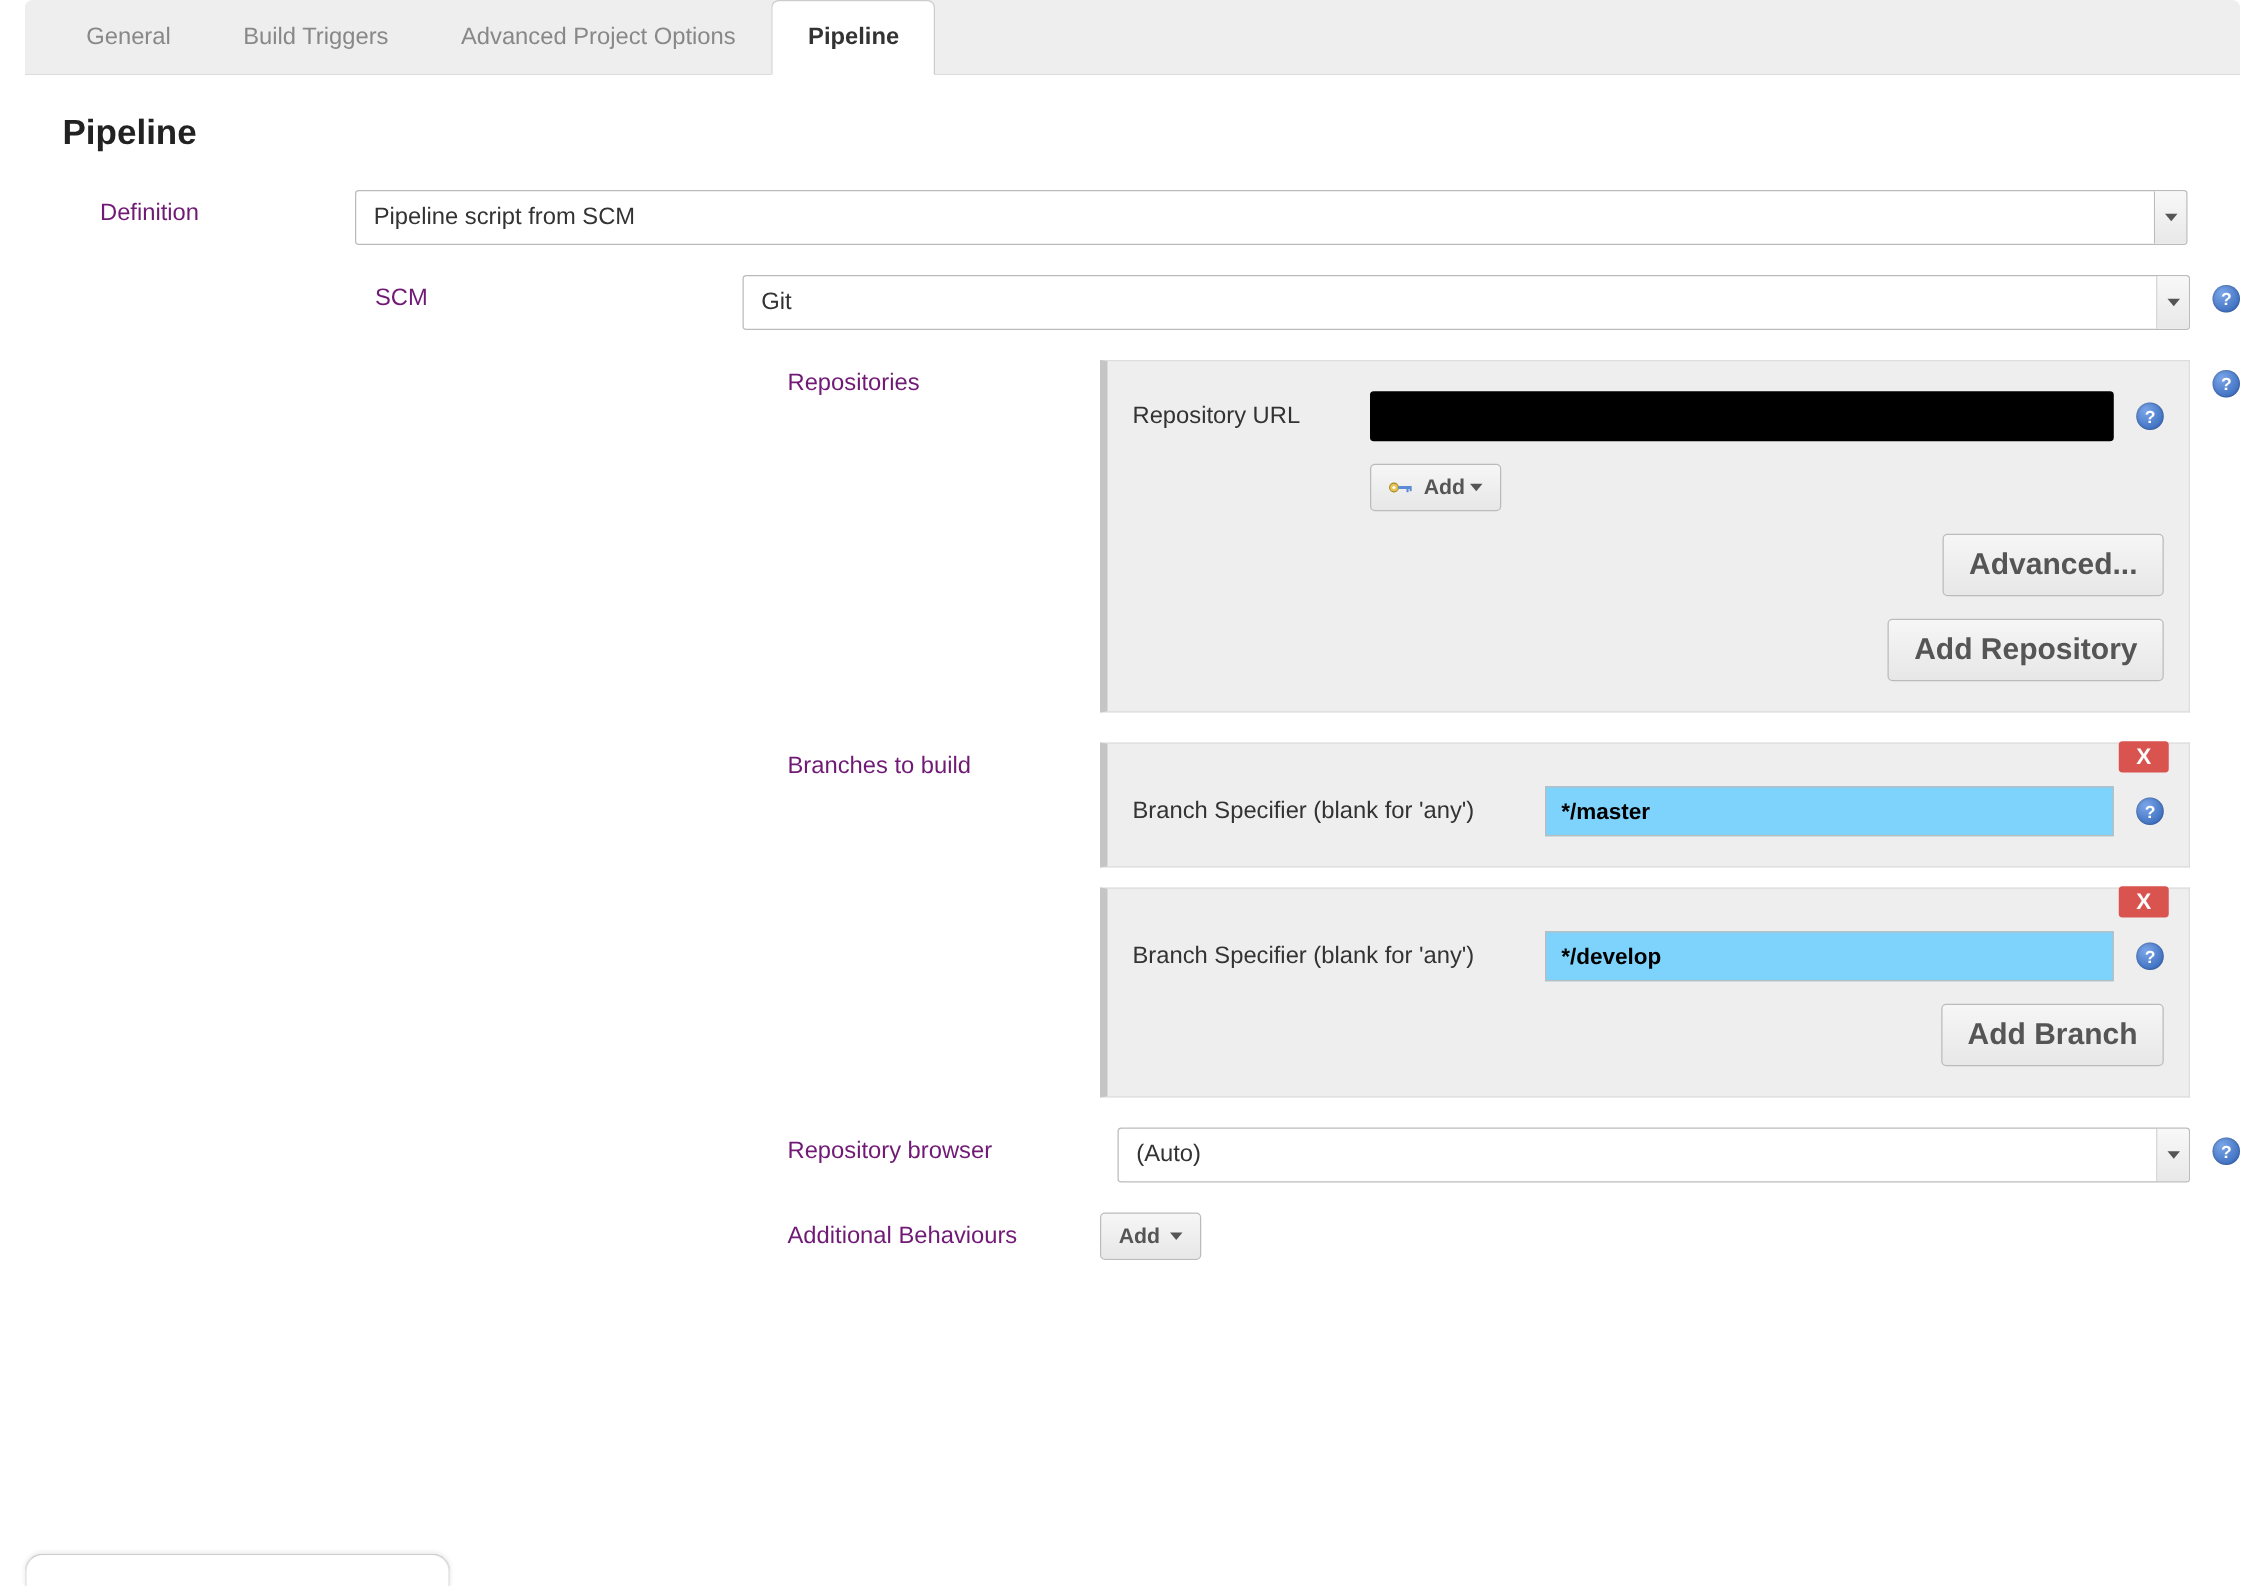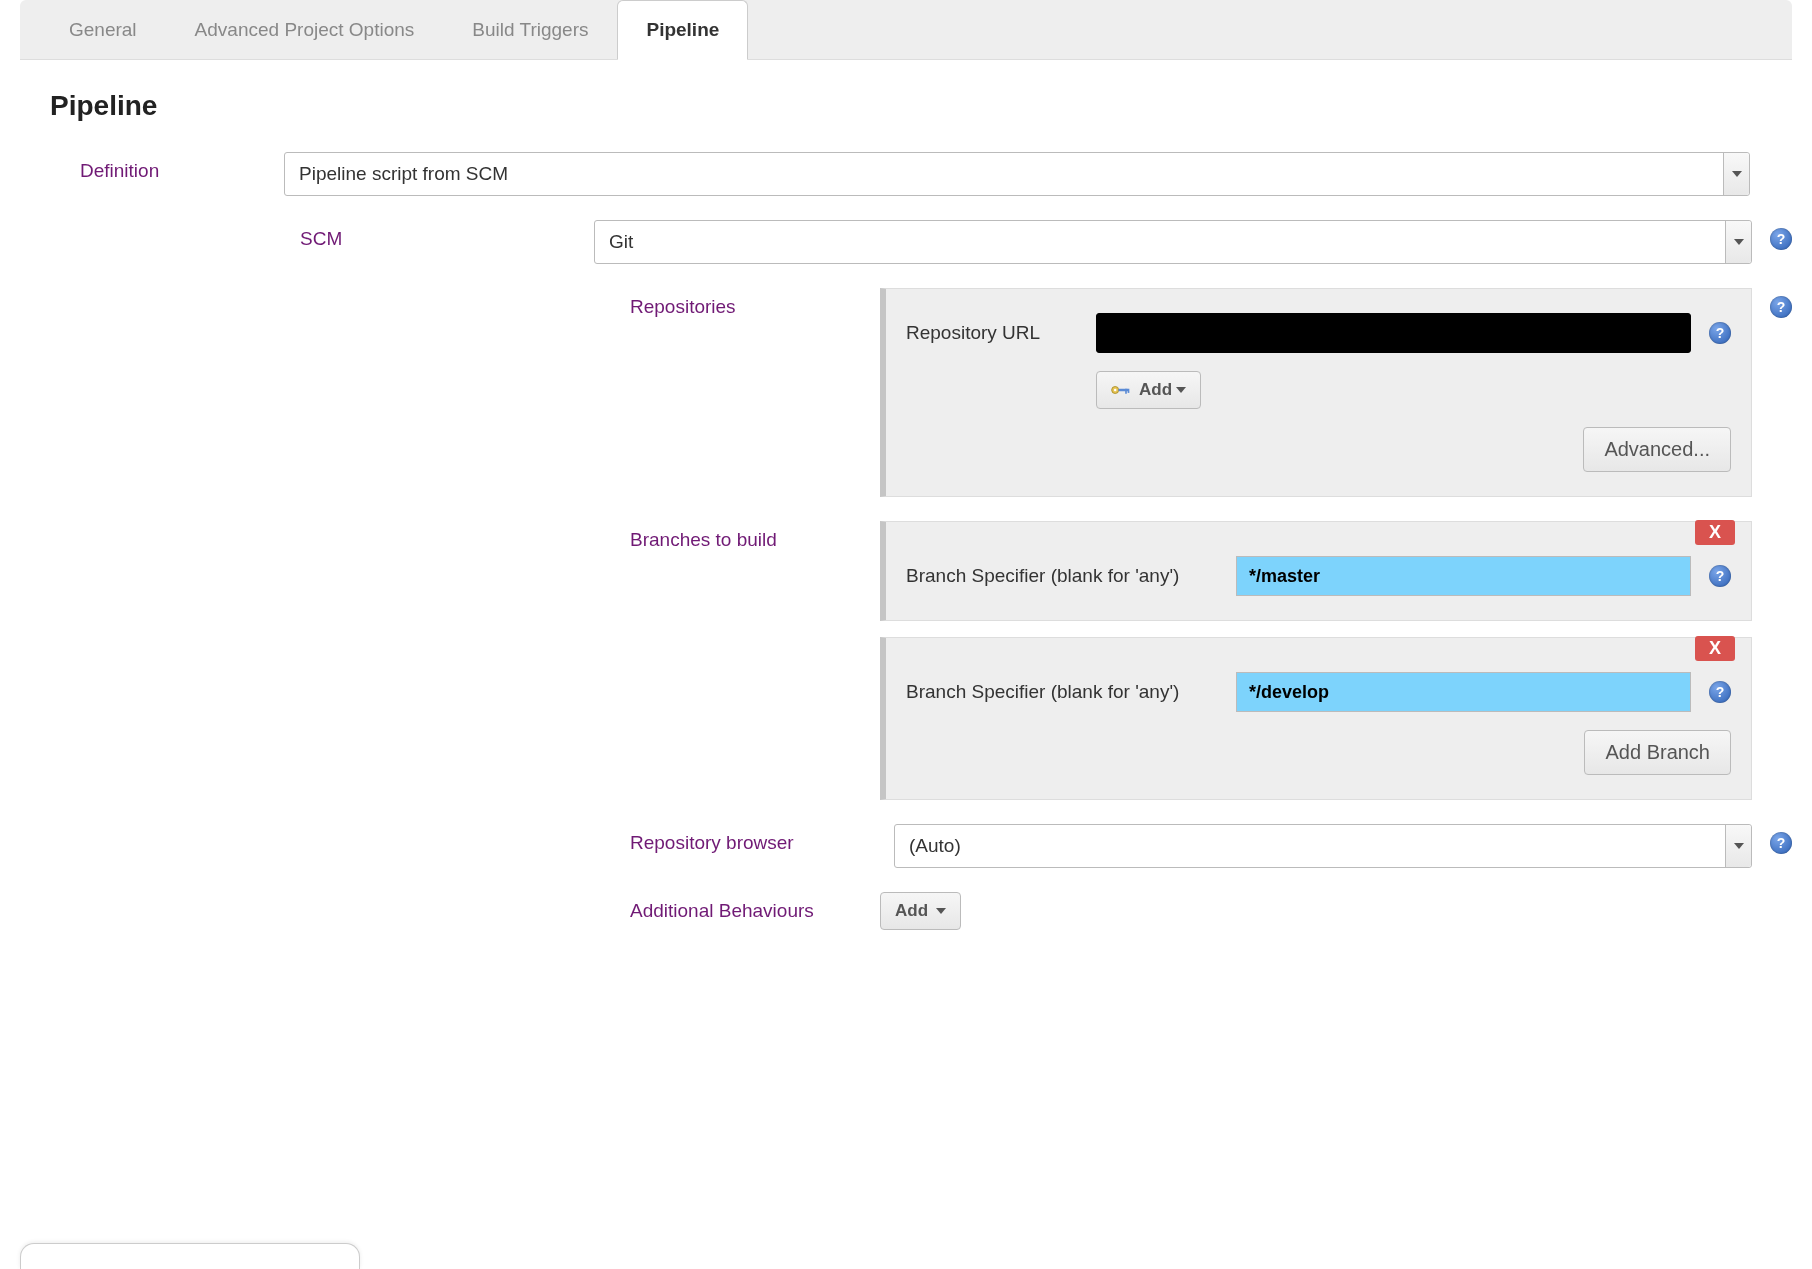"Advanced Project Options" div.tab { order: before "Build Triggers" -> after "Build Triggers" }
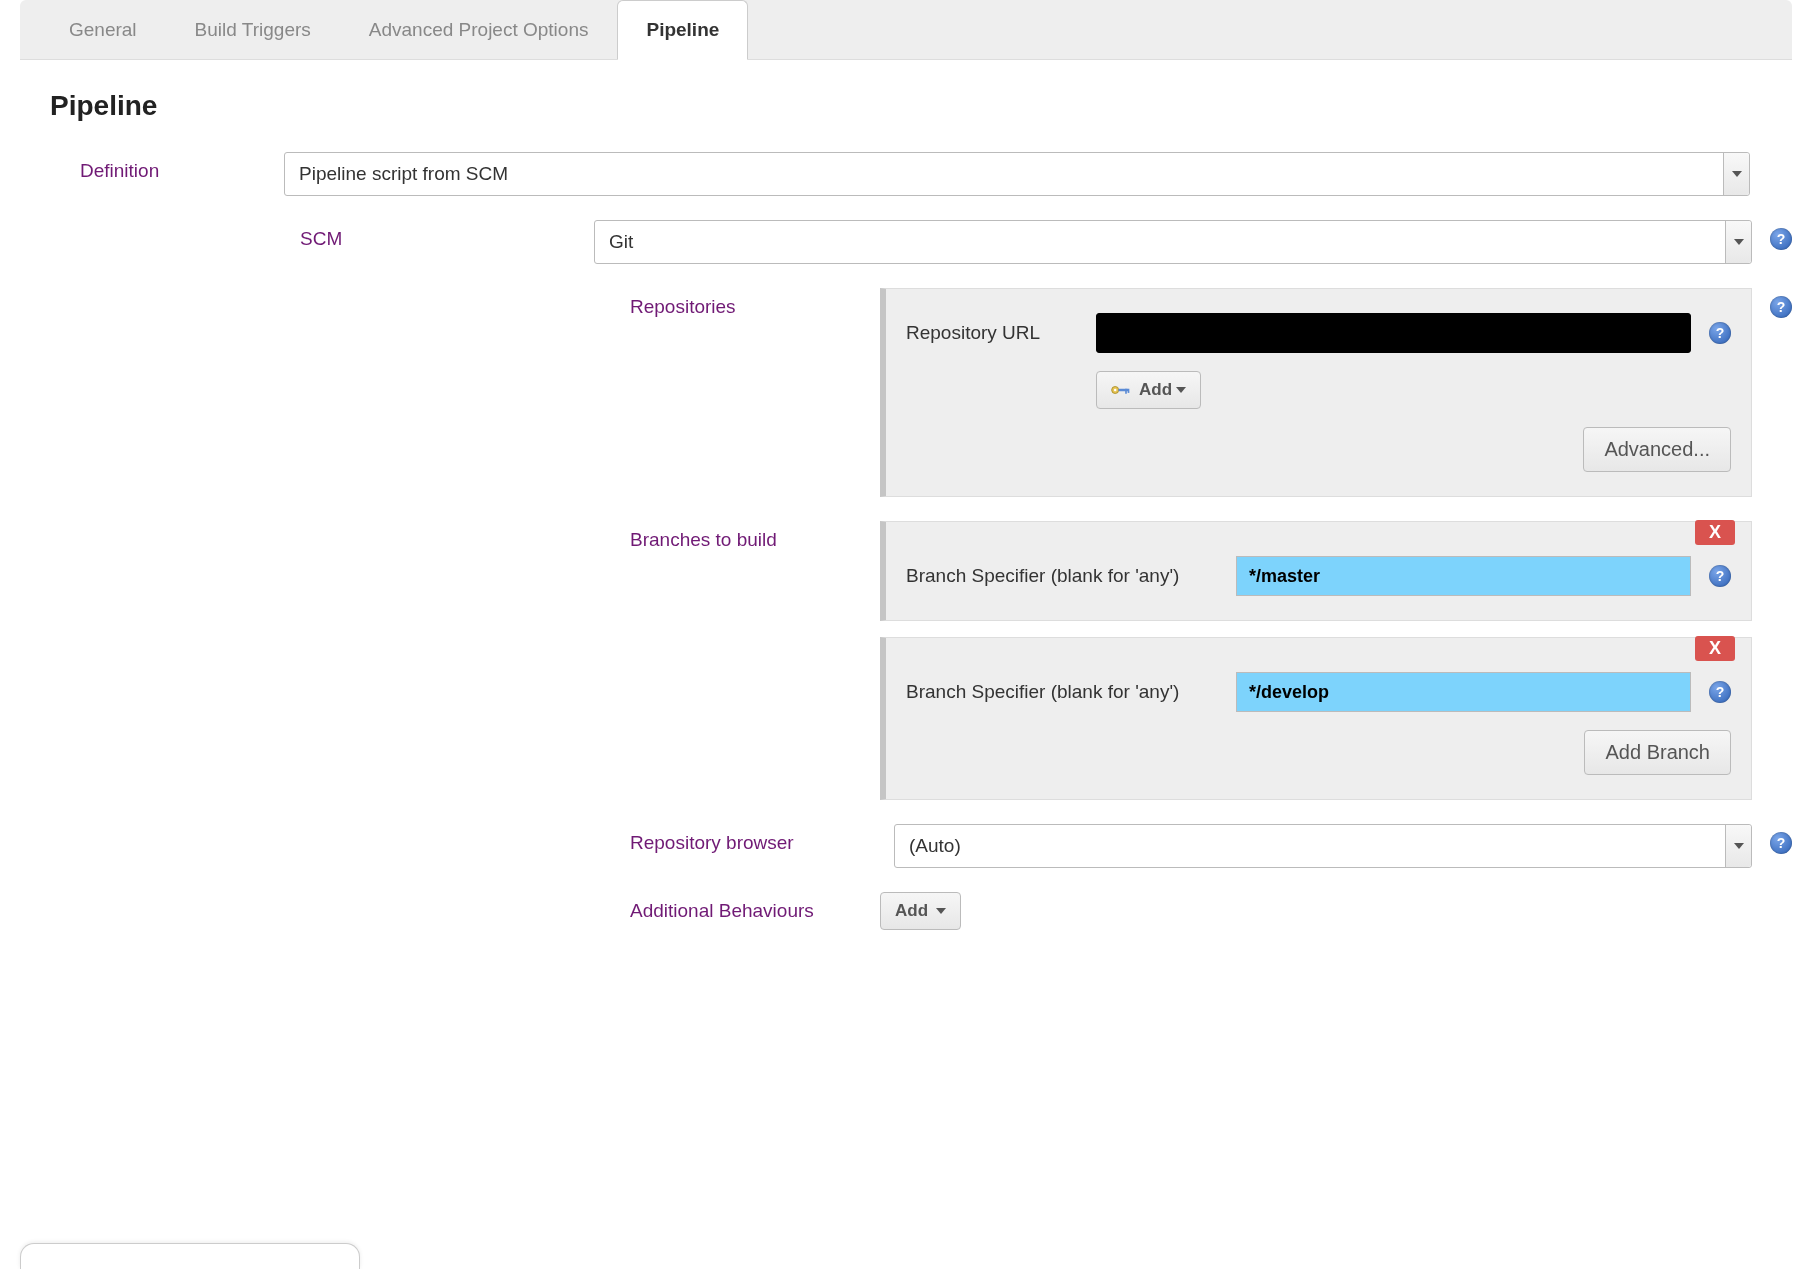"Advanced..." .btn { font-size: 20px -> 24px; font-weight: 400 -> 700 }
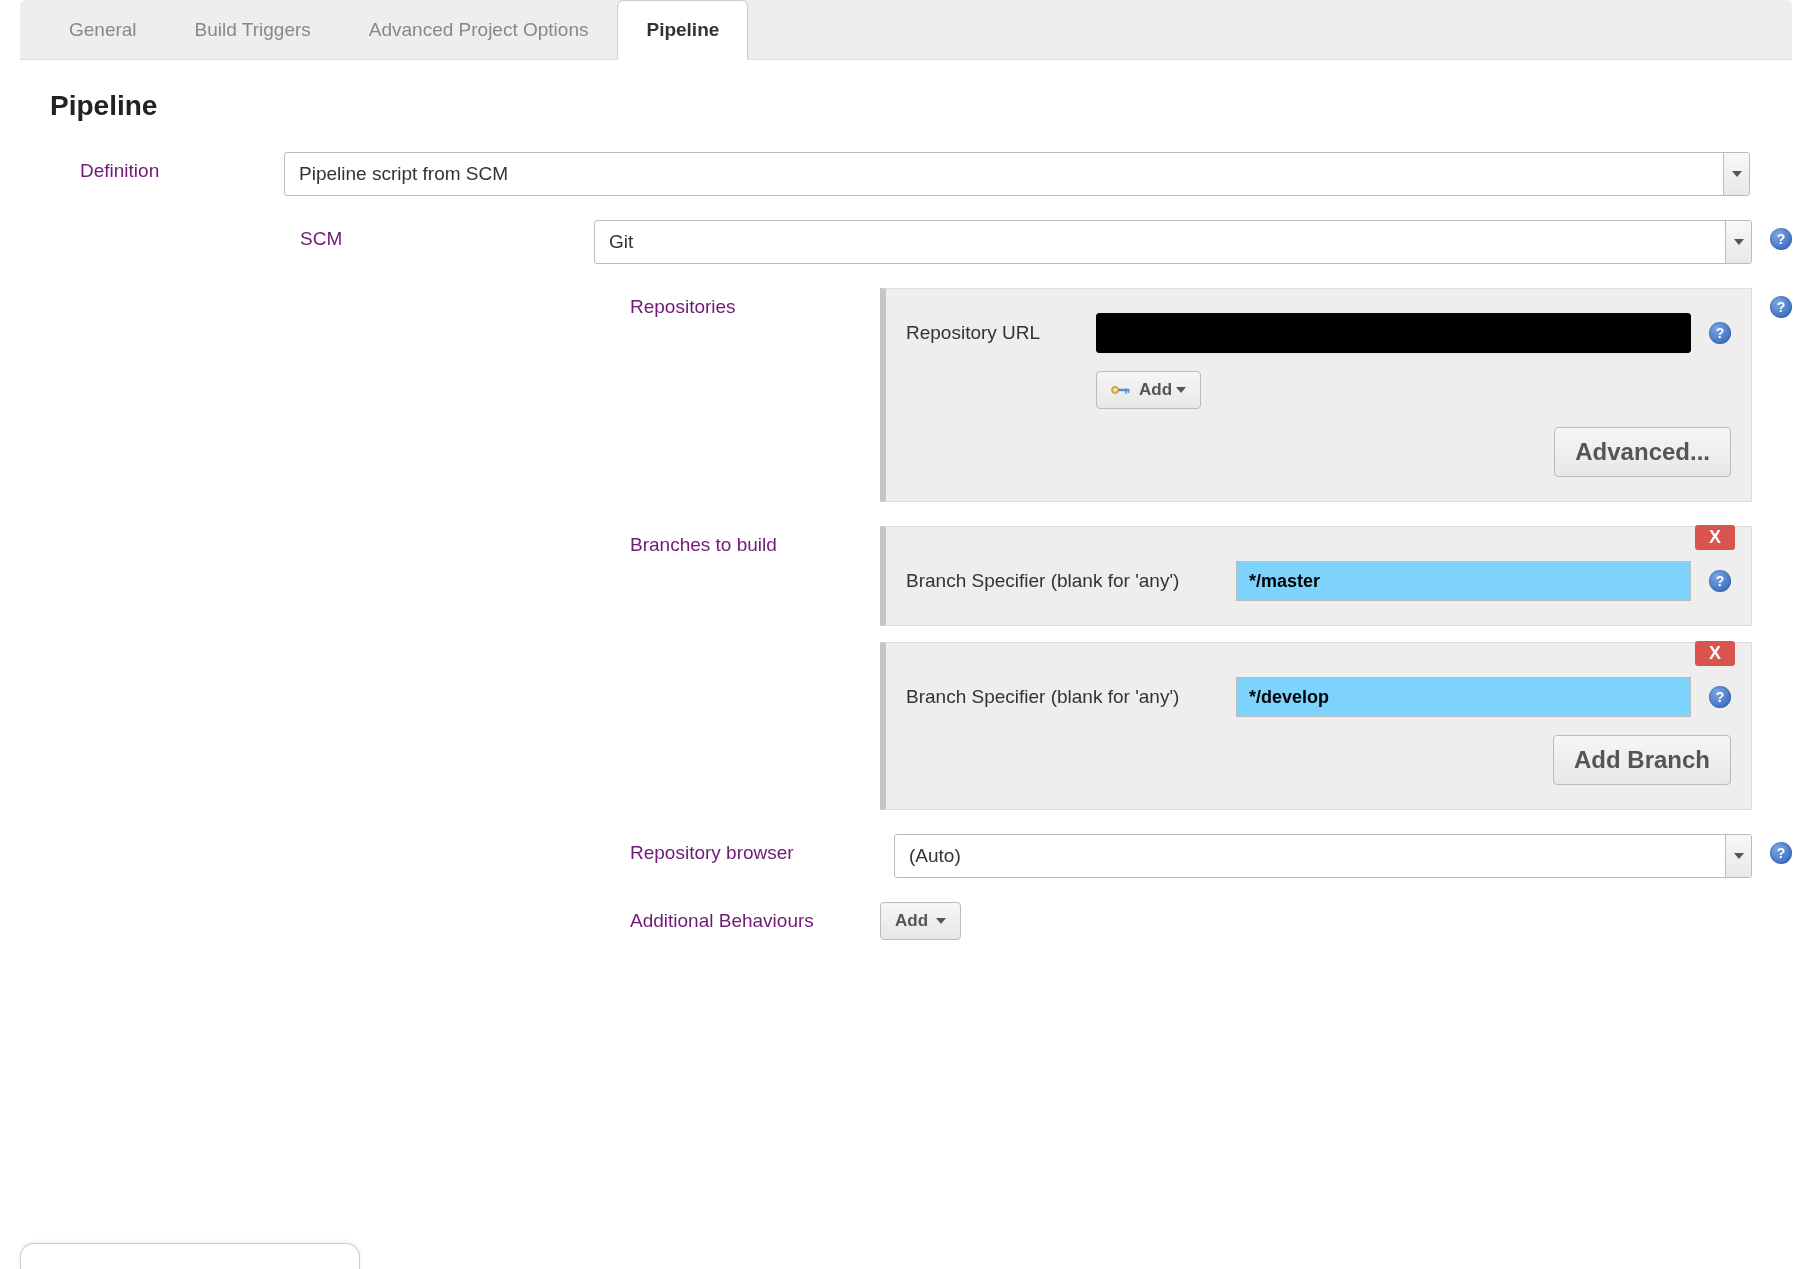"Add Repository" div.btn-row-right { html: none -> <div> <button>Add Repository</button> </div> }
